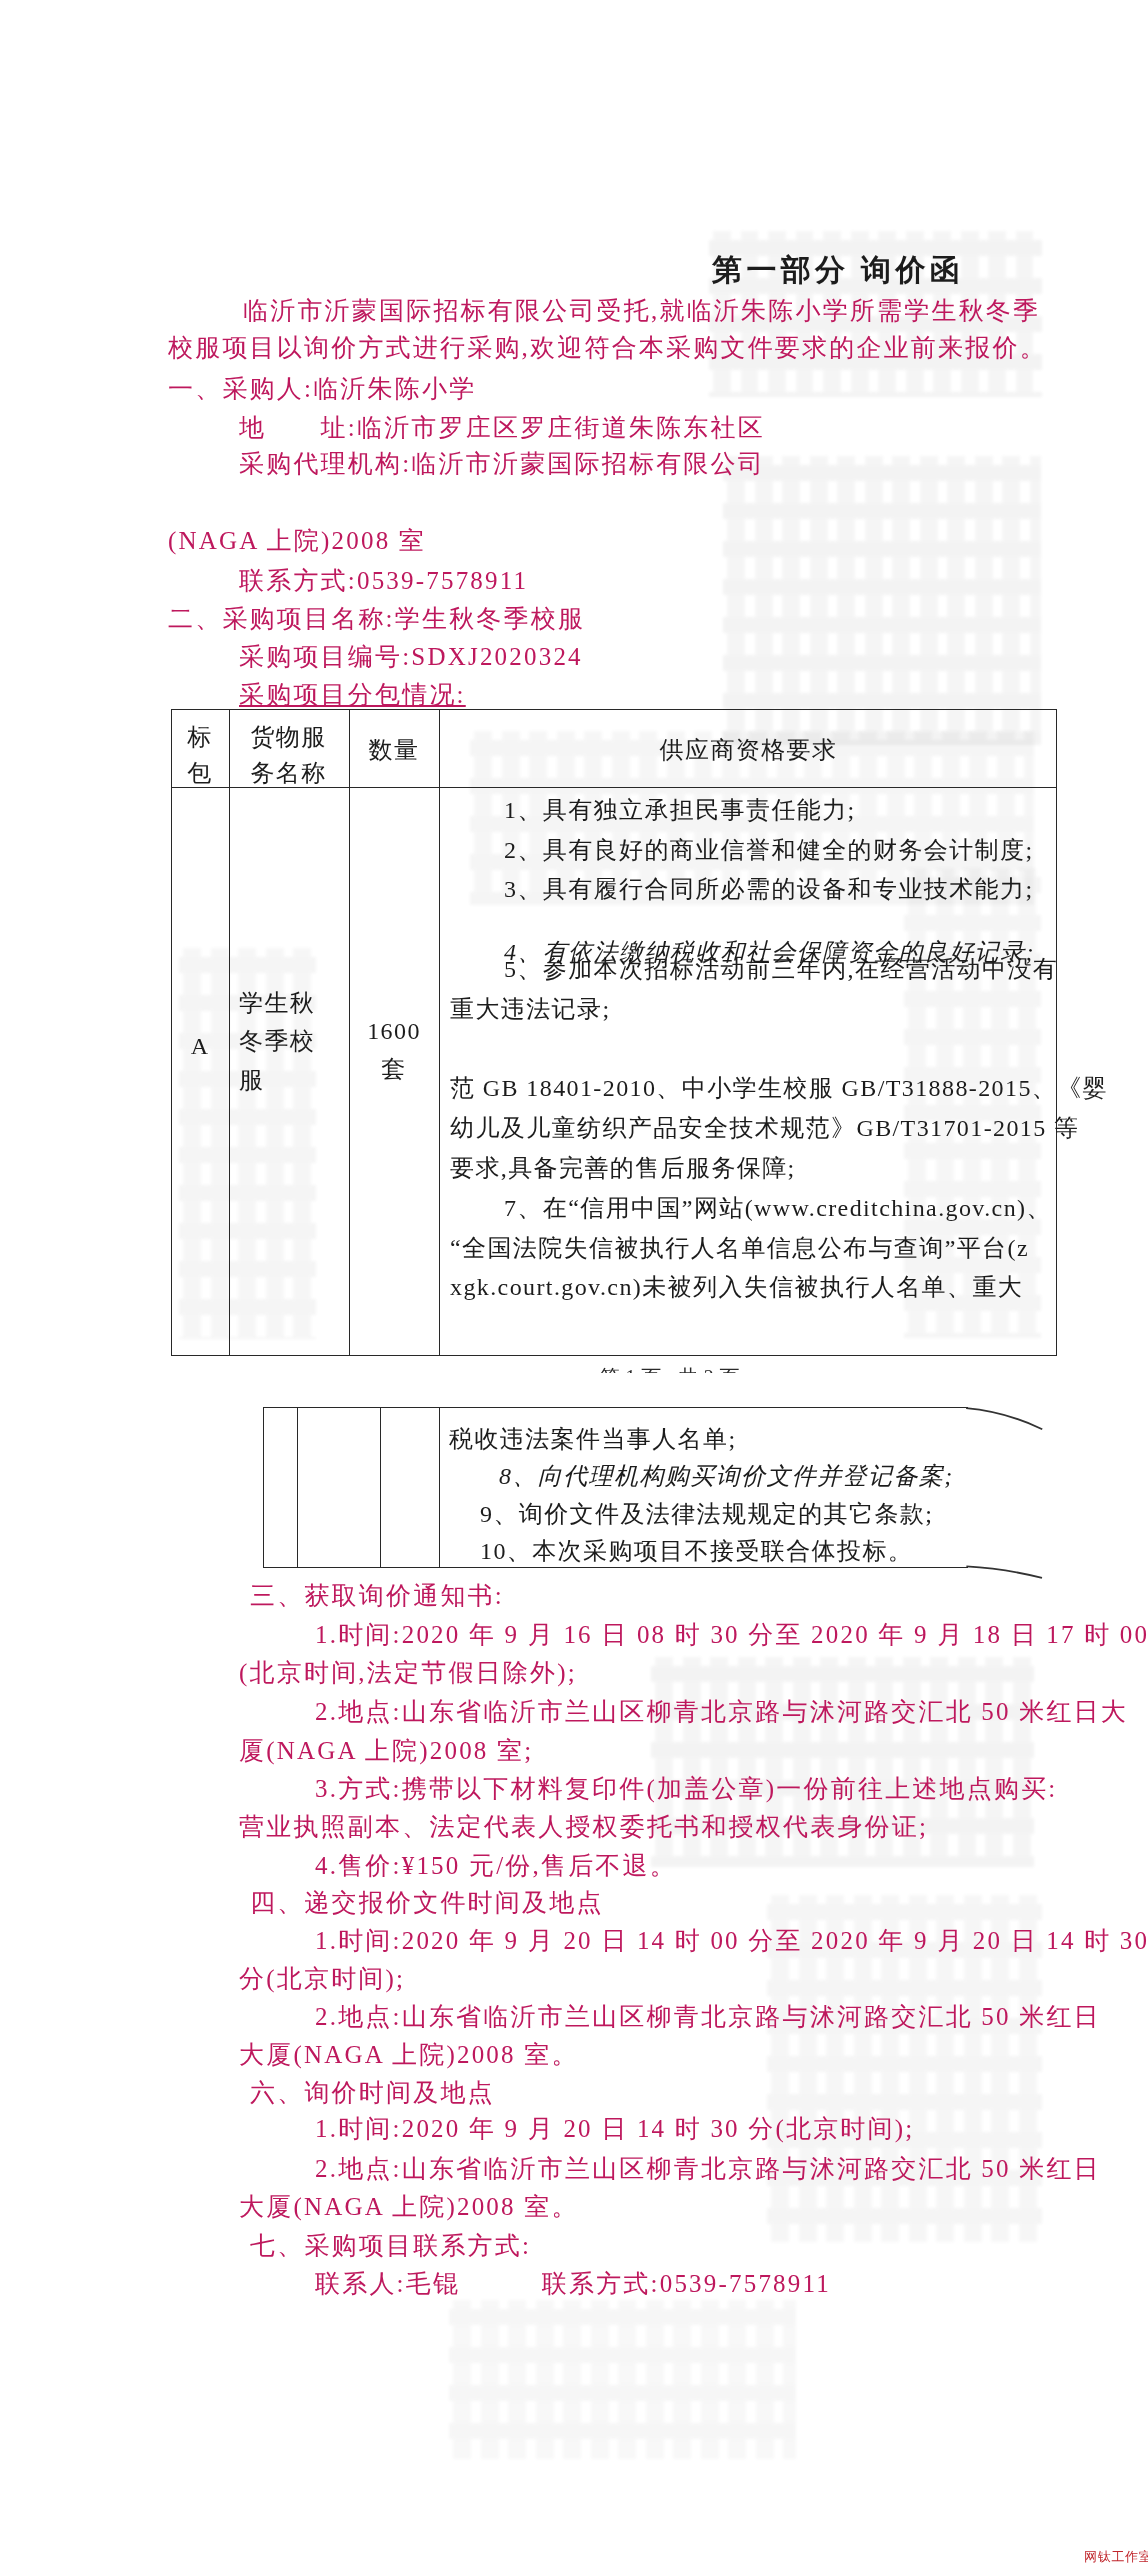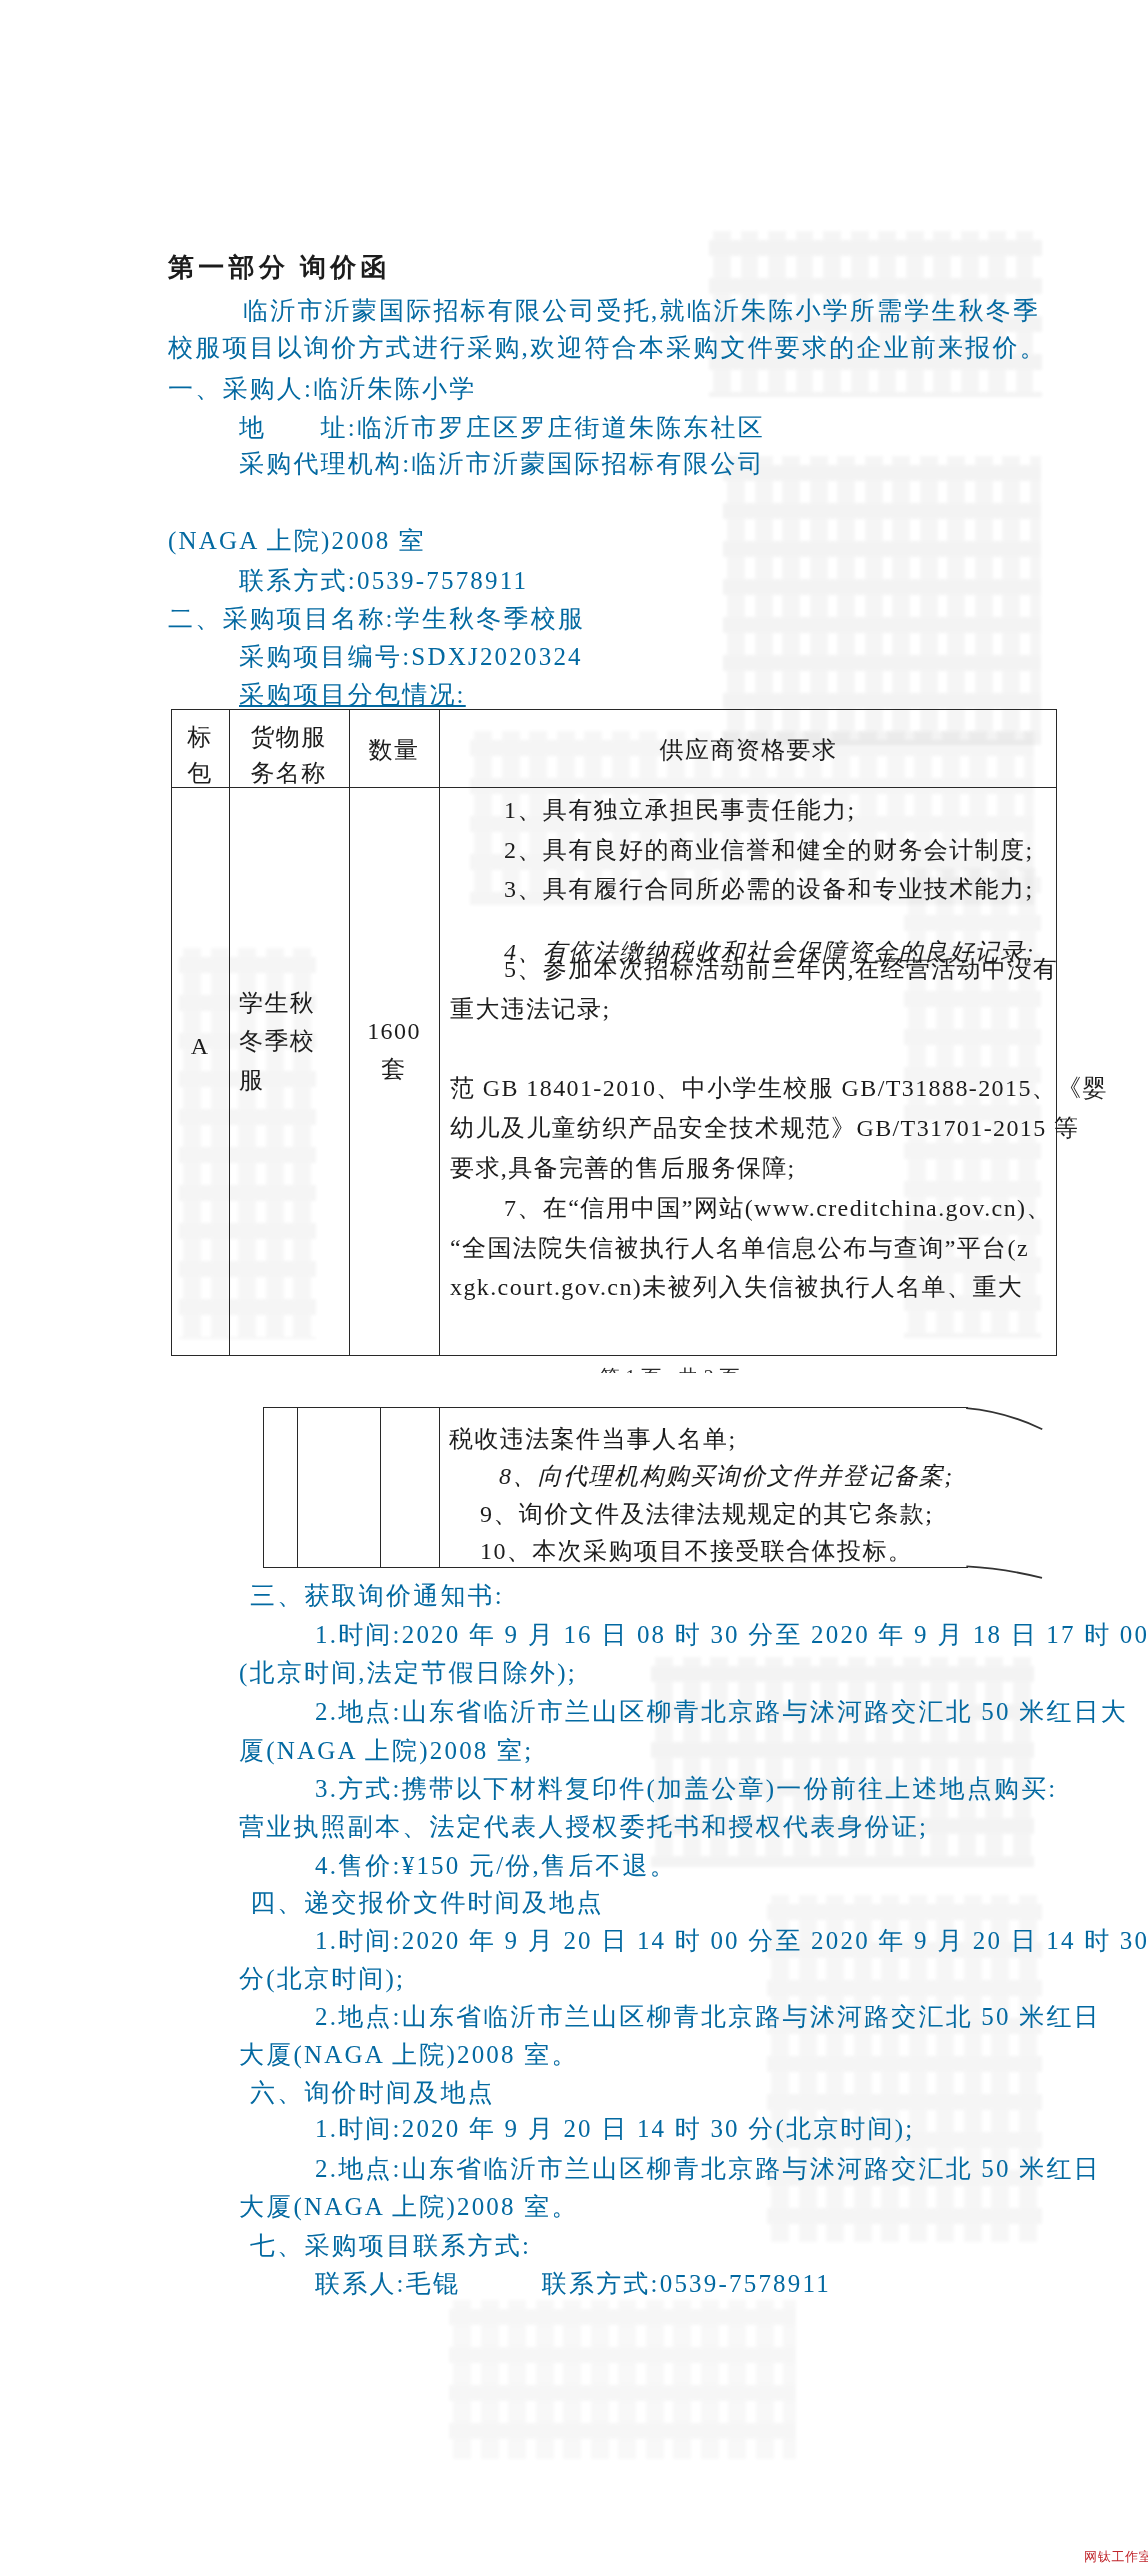"第一部分 询价函" .title { font-size: 26px -> 30px; text-align: left -> right }
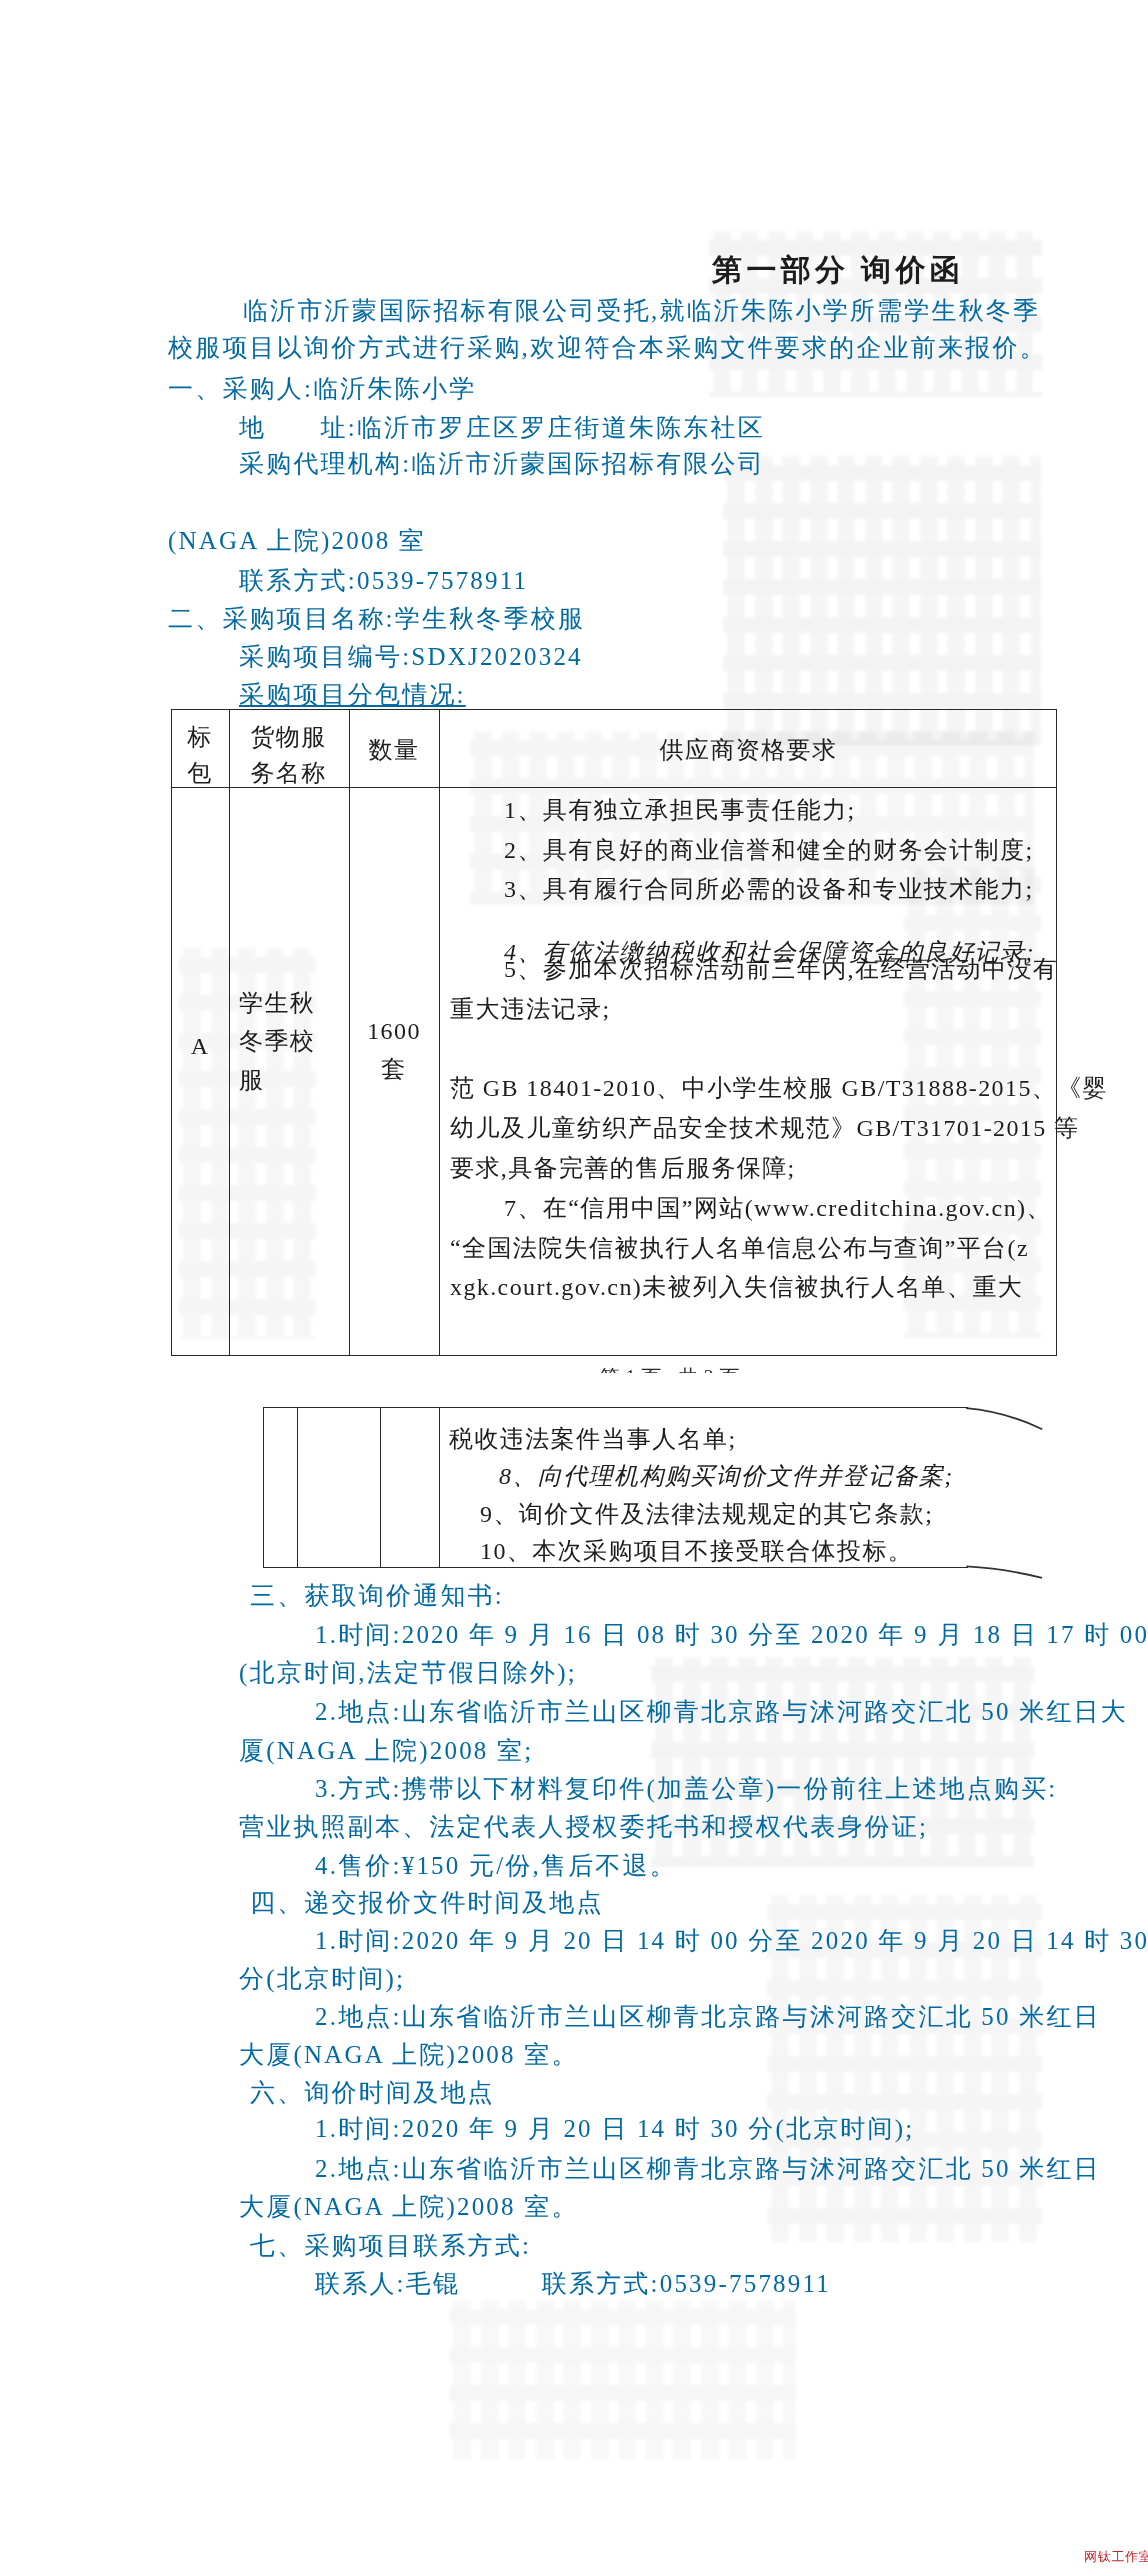"临沂市沂蒙国际招标有限公司受托,就临沂朱陈小学所需学生秋冬季" .ln { color: #0369a1 -> #be185d }
